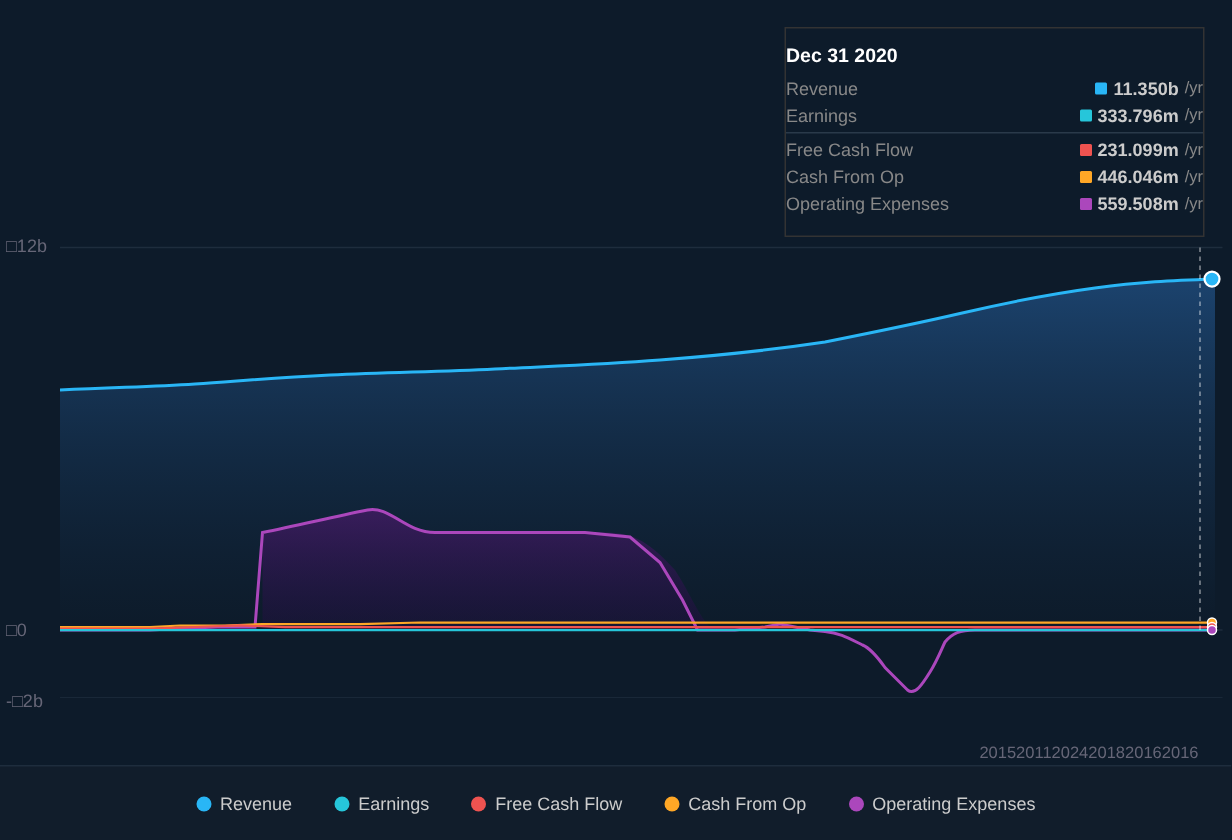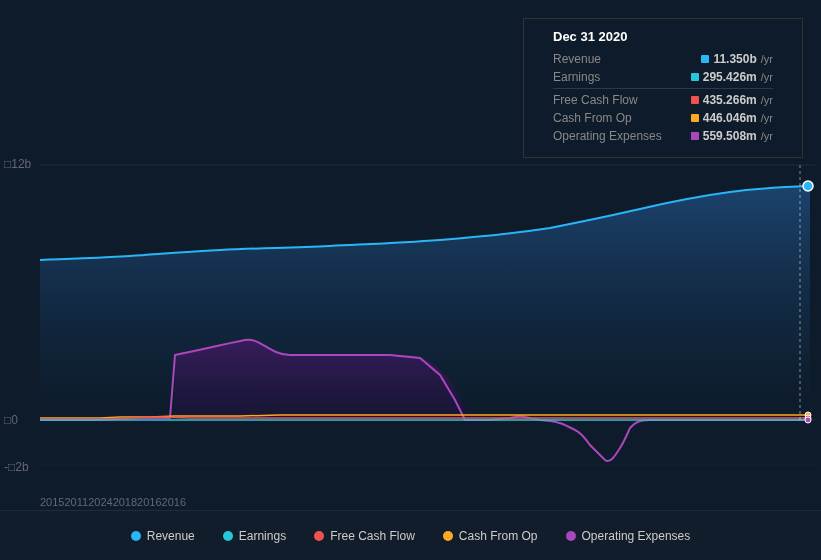"Dec 31 2020" .tooltip-box { padding: 10px 29px -> 10px 0 }
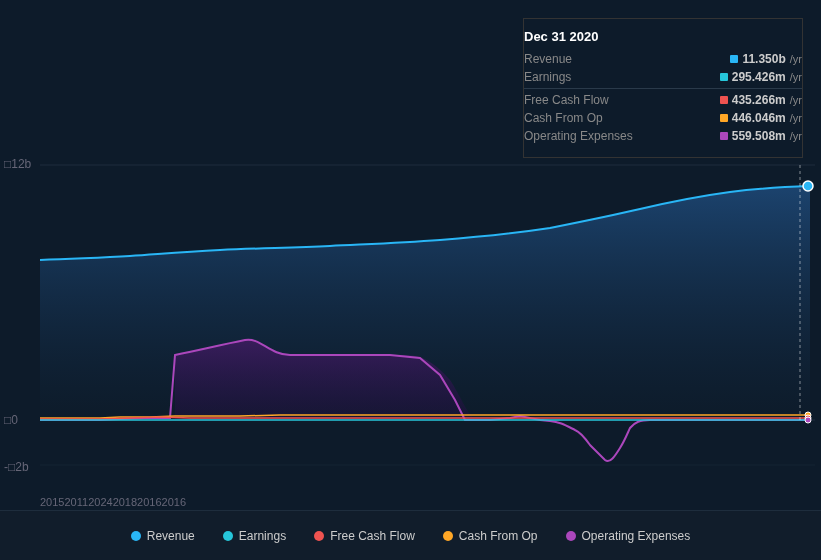"295.426m" span { text: 295.426m -> 333.796m }
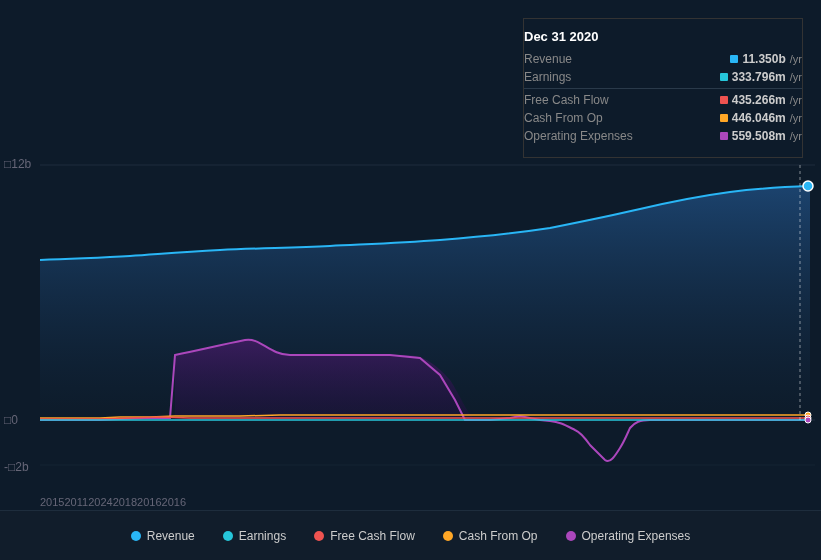"435.266m" span { text: 435.266m -> 231.099m }
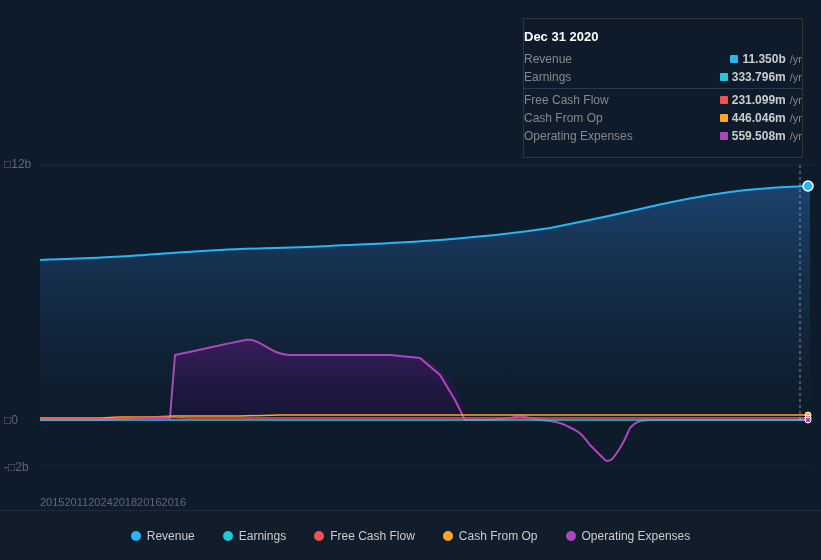"2015" .x-labels { justify-content: flex-start -> flex-end; padding: 0 40px -> 0 22px }
